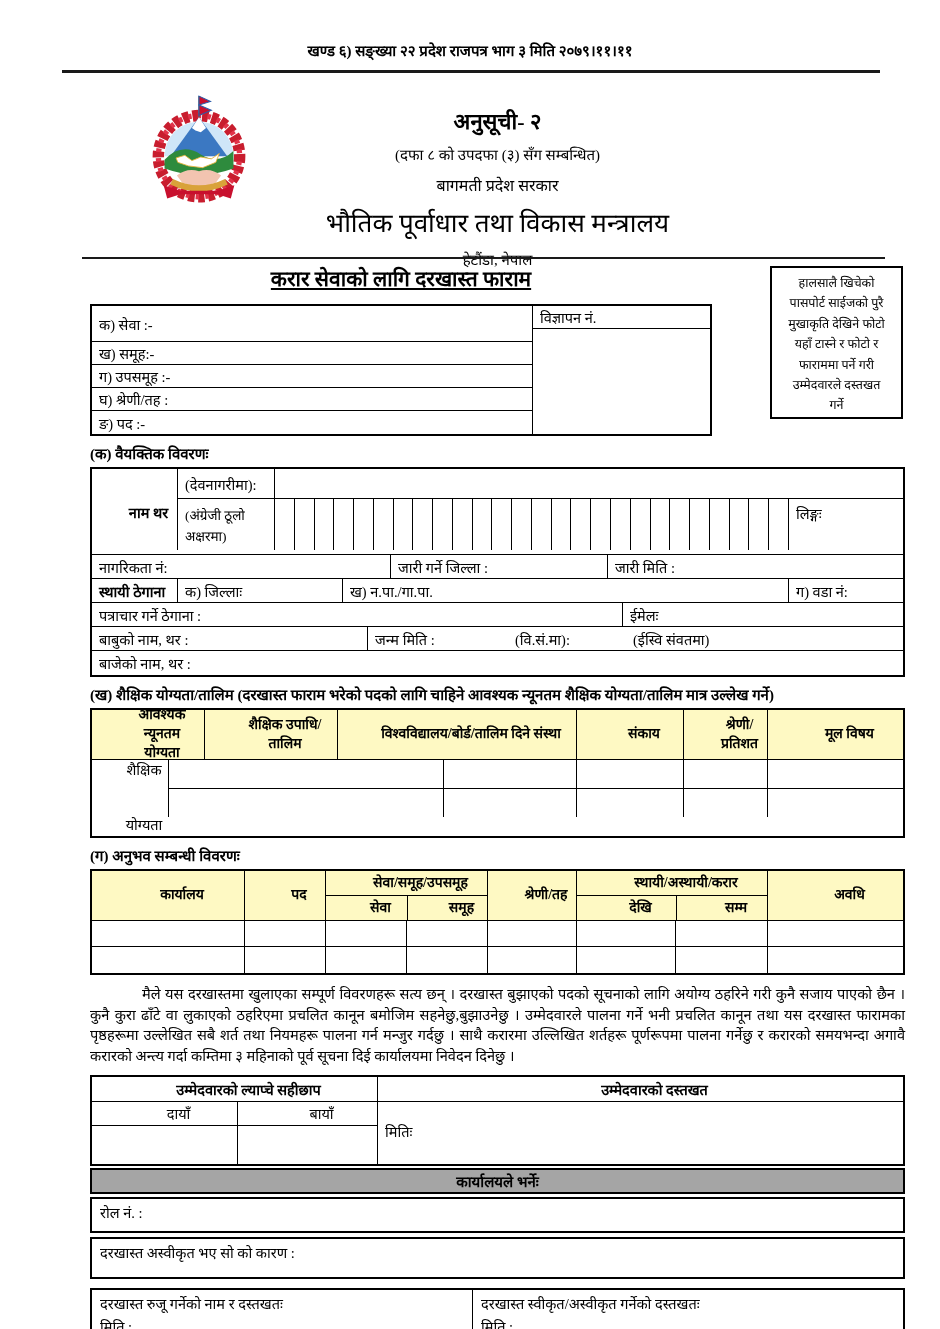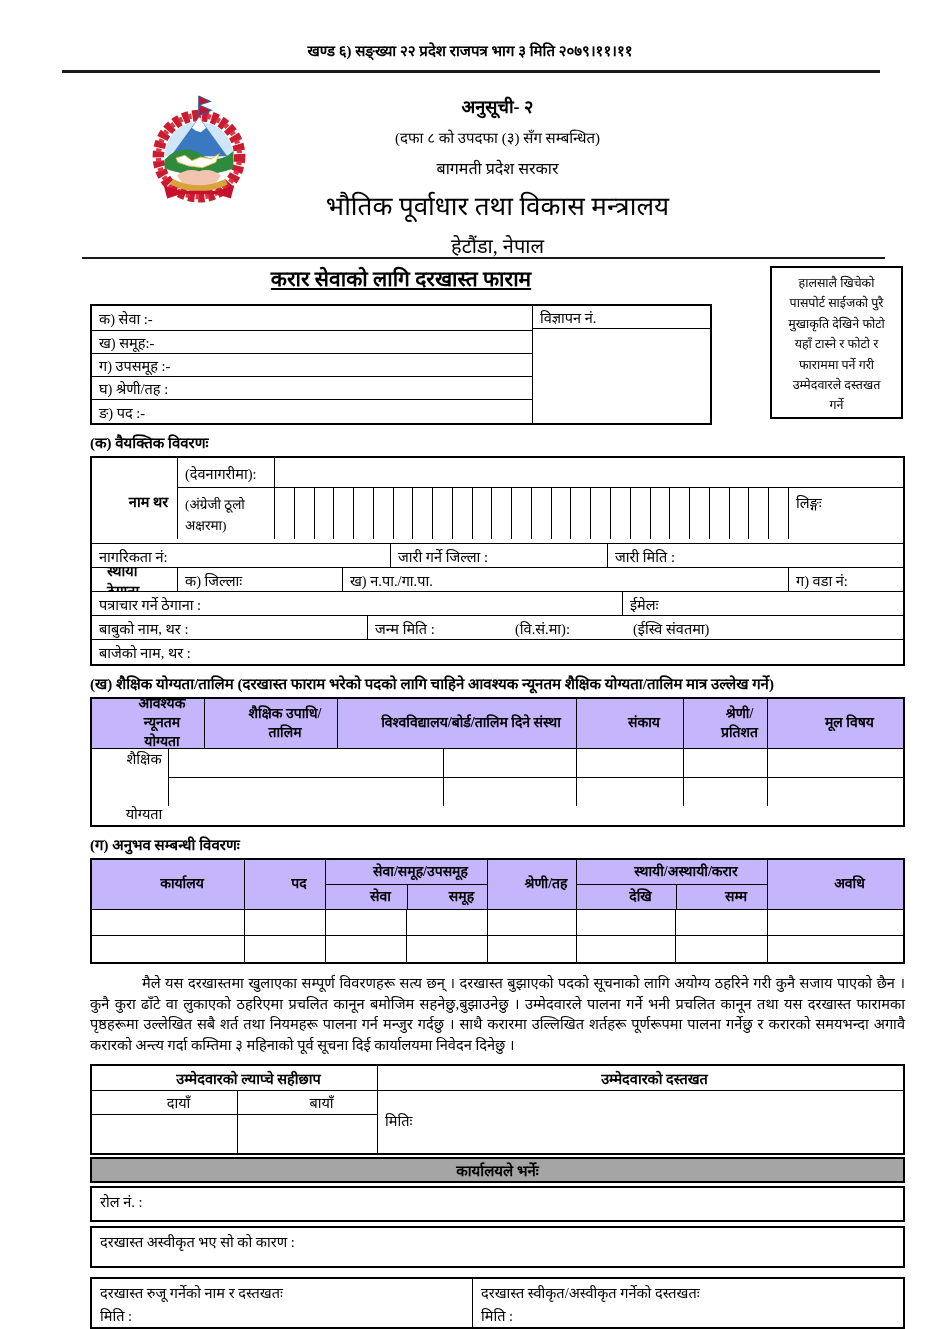"अनुसूची- २" .lh-schedule { font-size: 18px -> 22px; margin-top: 2px -> 13px }
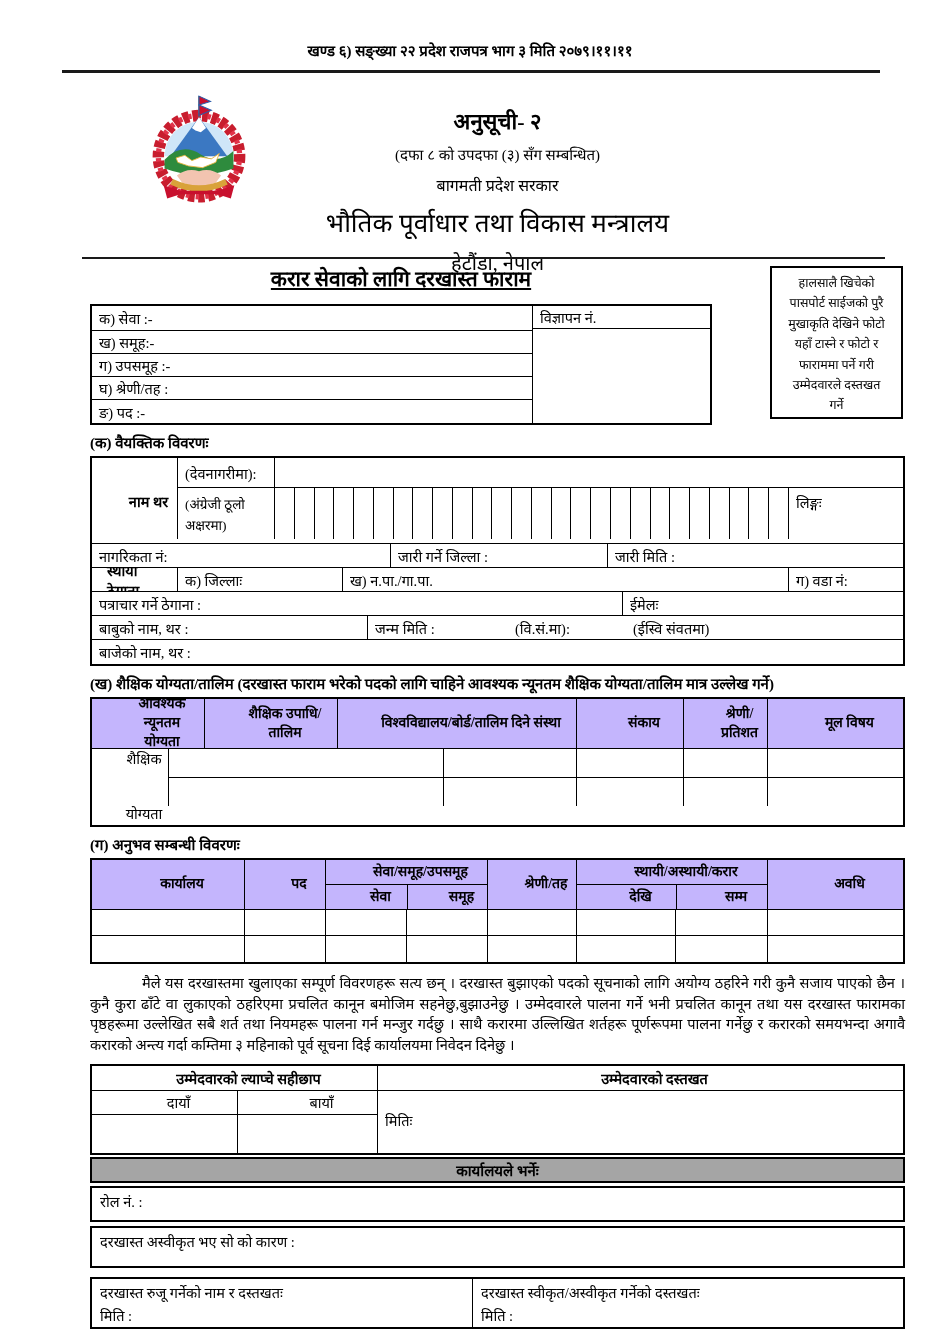"हेटौंडा, नेपाल" .lh-loc { font-size: 20px -> 15px }
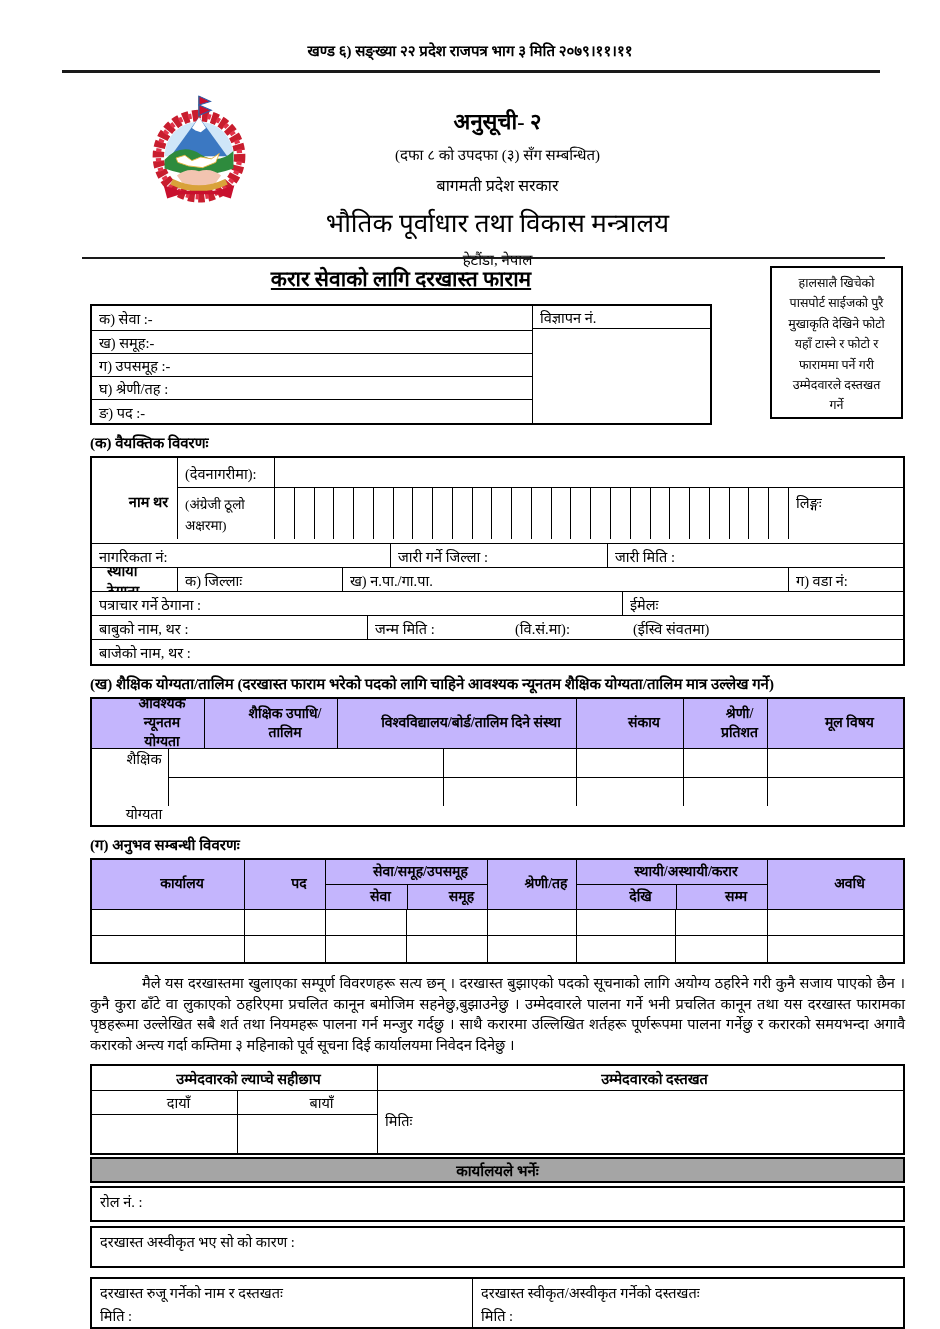"क) सेवा :-" div.cell { height: 25px -> 36px }
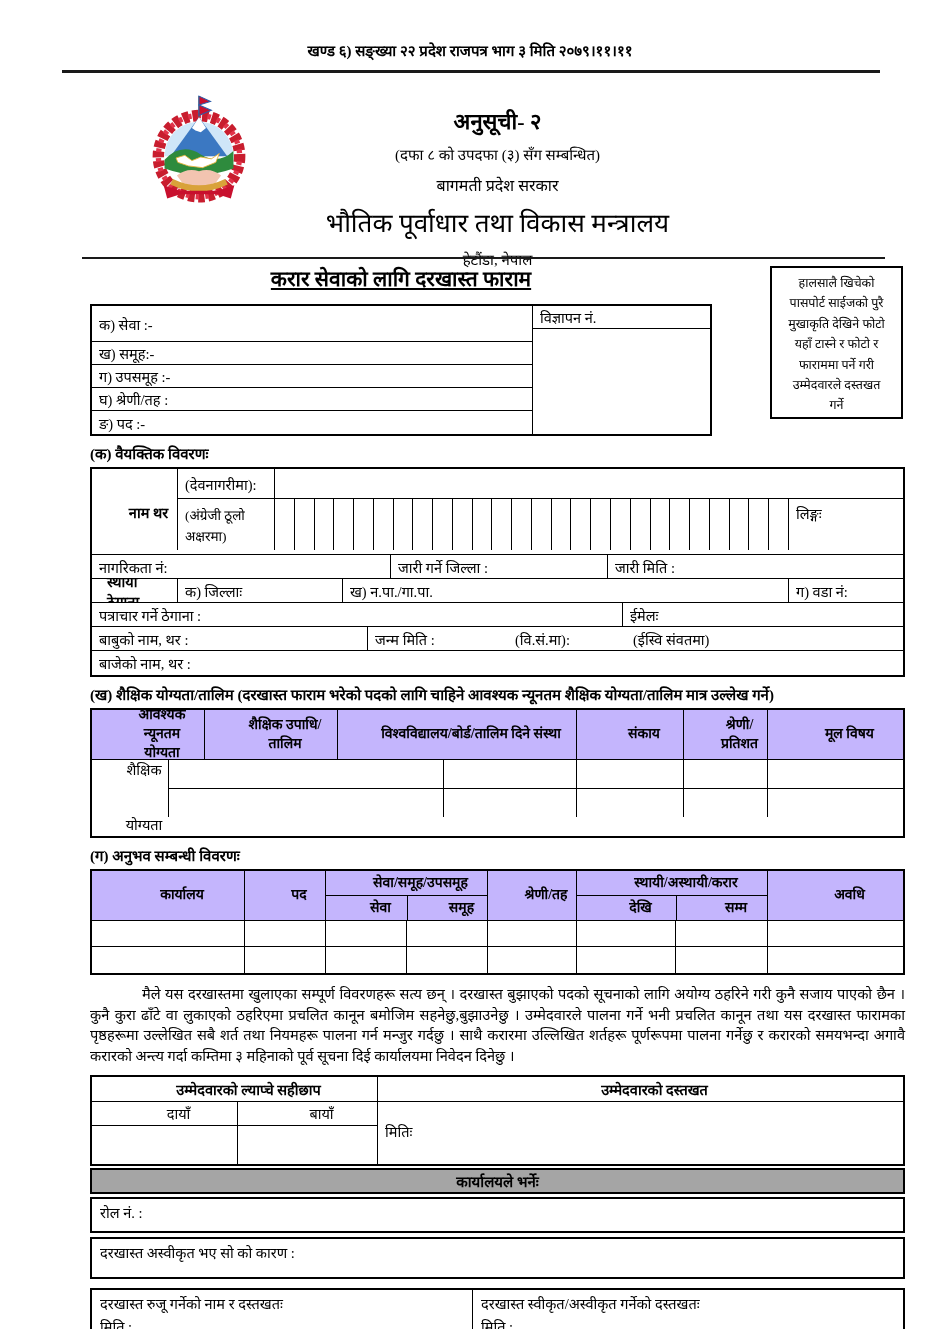"स्थायी ठेगाना" div.cell { padding: 1px 15px -> 1px 7px }
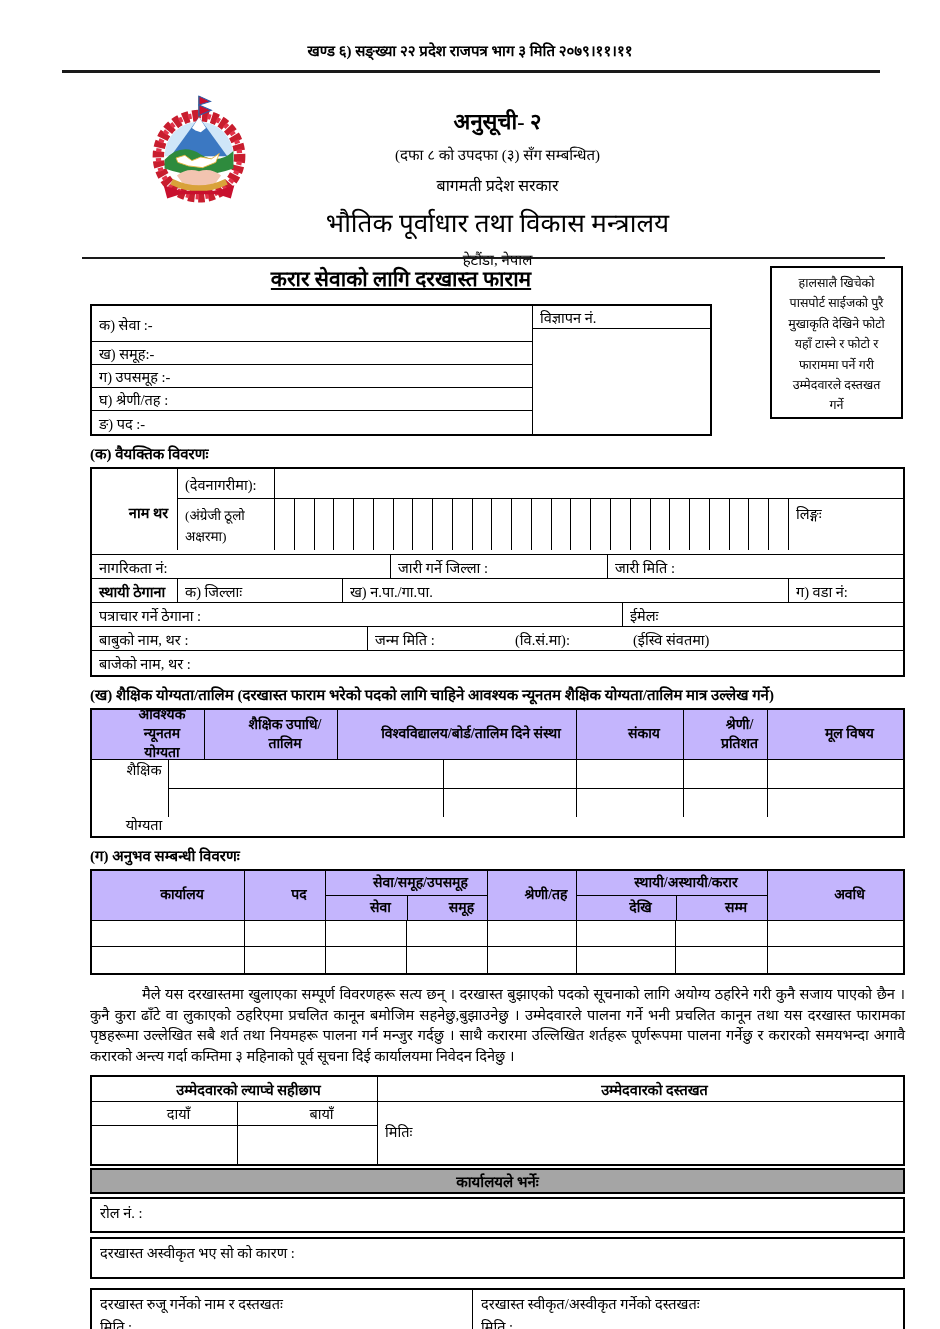"आवश्यक न्यूनतम योग्यता" .gray { background: #c4b5fd -> #fef9c3 }
